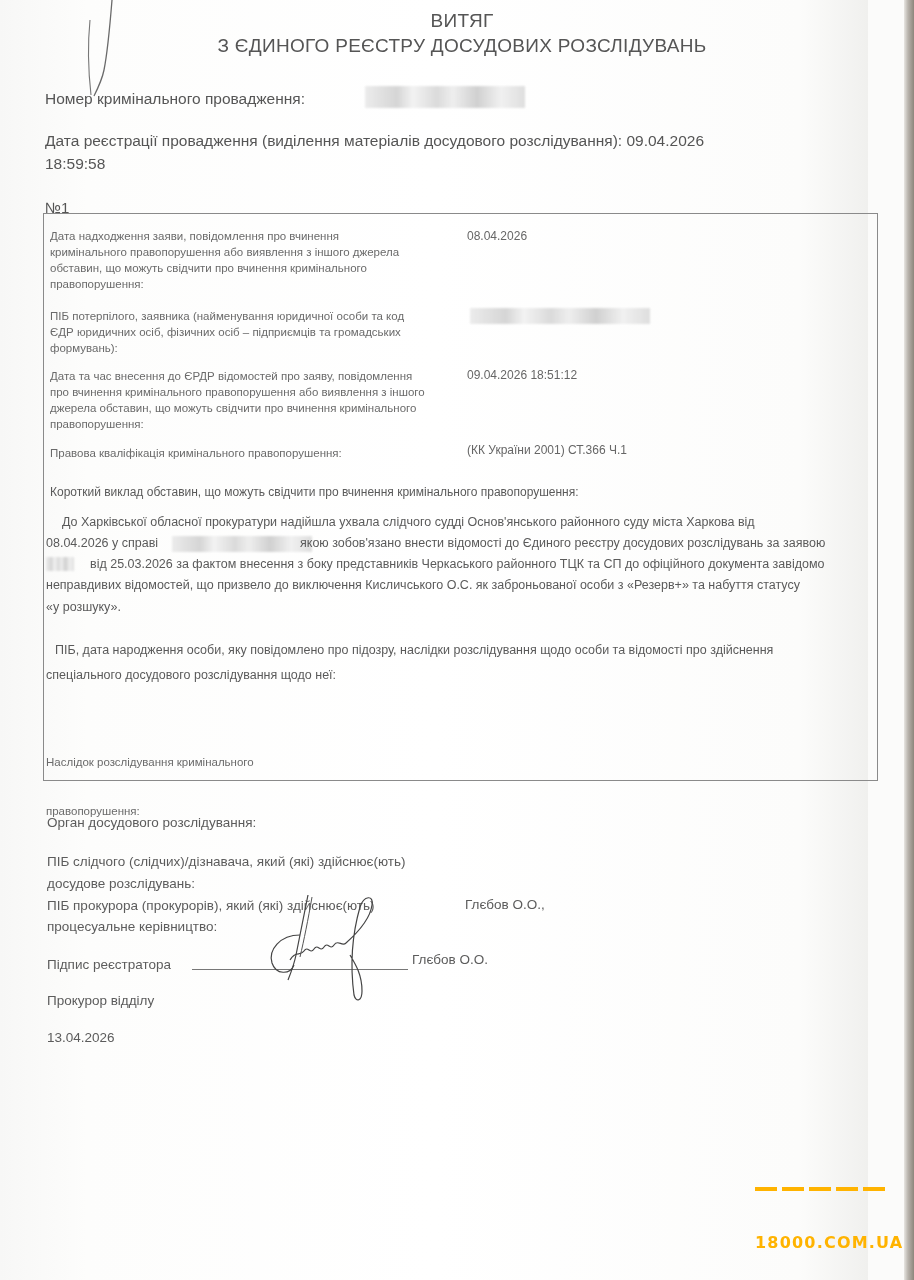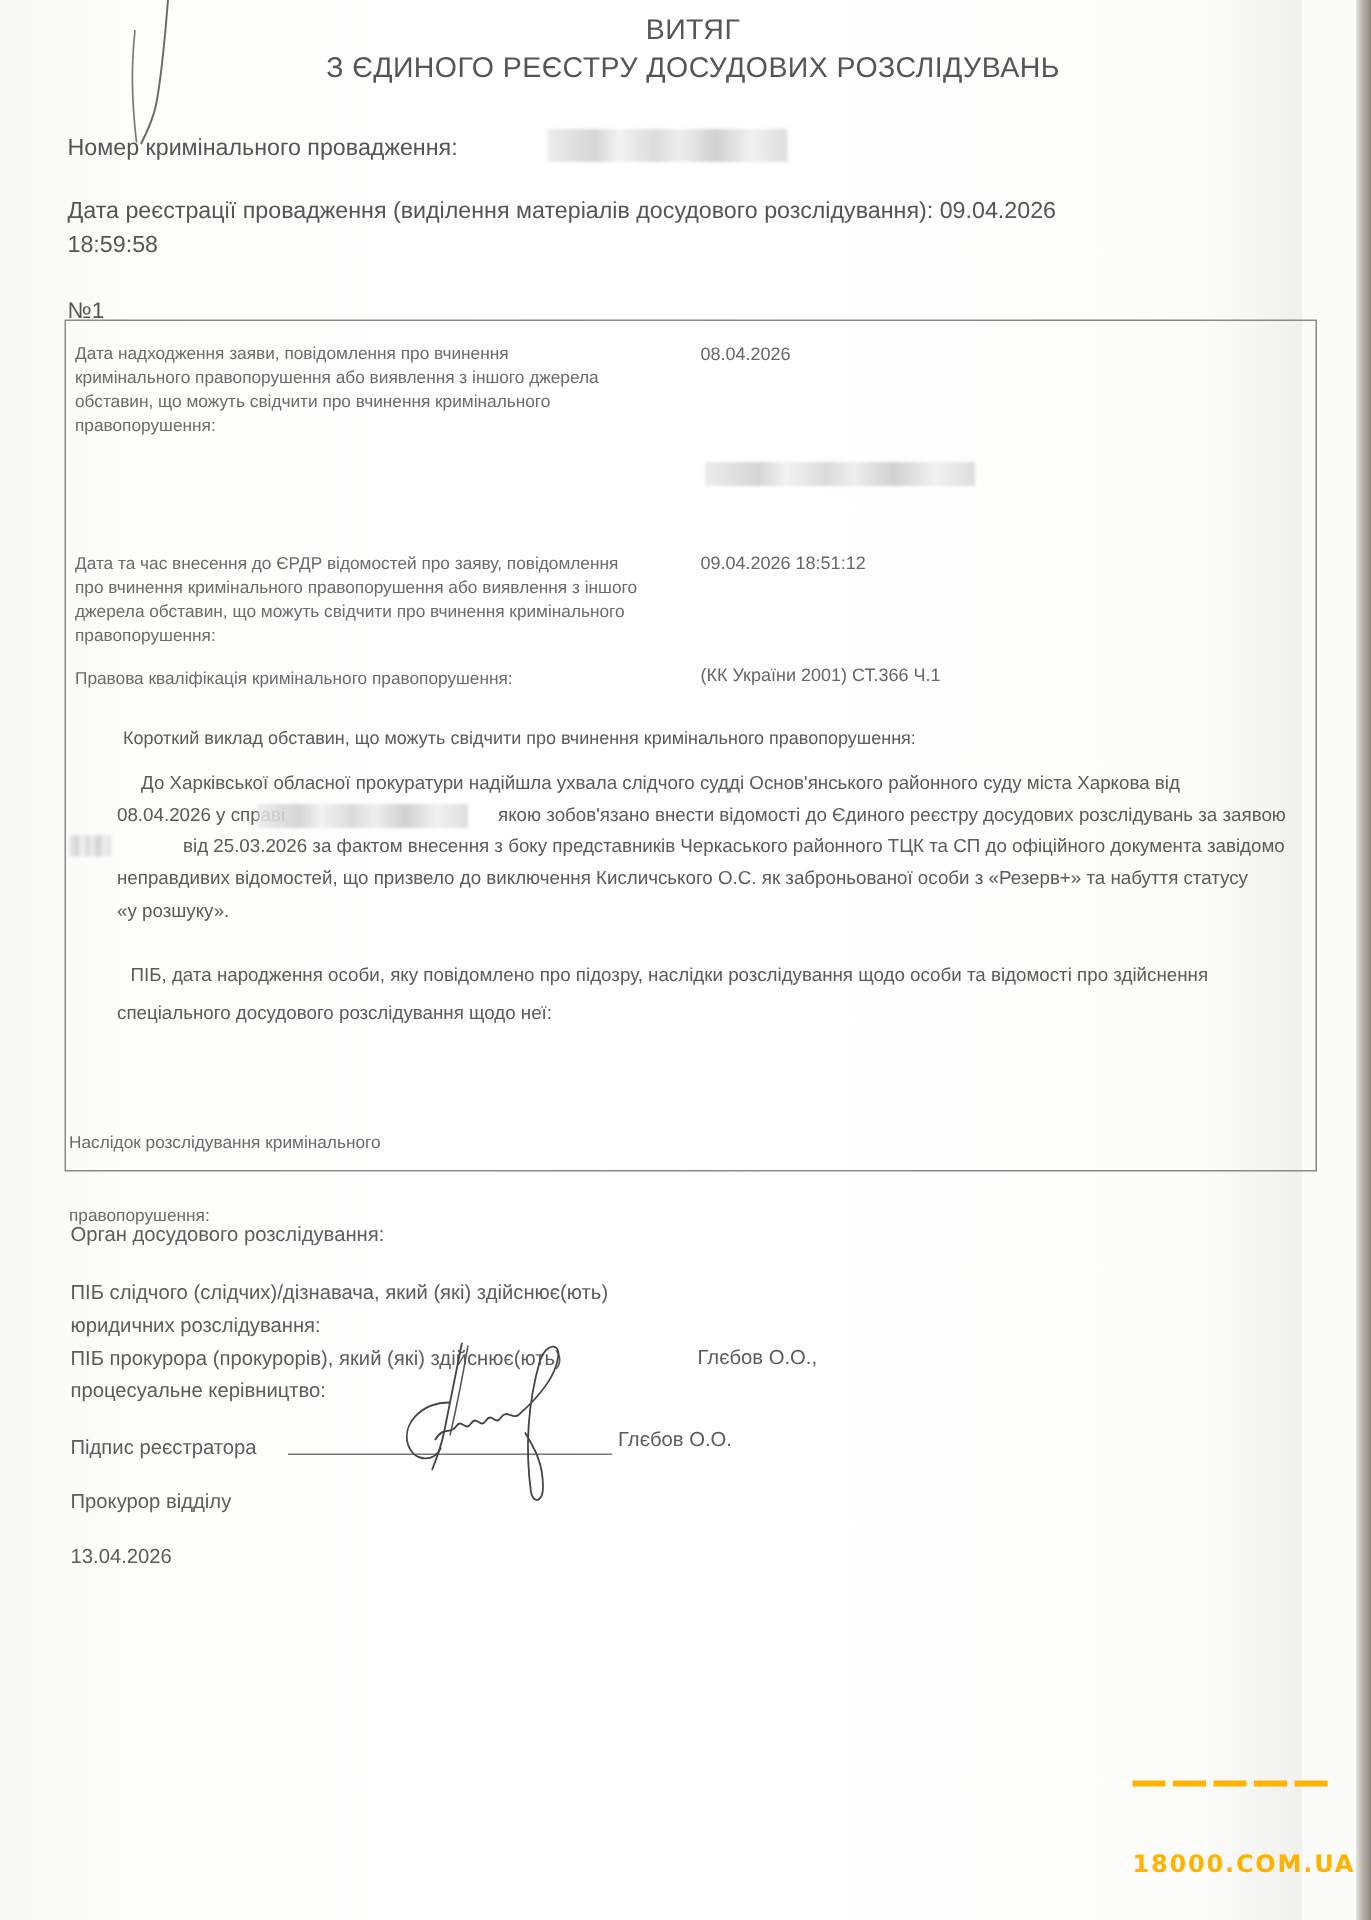"ПІБ потерпілого, заявника (найменування" div.cell { html: none -> <div>ПІБ потерпілого, заявника (найменування юридичної особи та код ЄДР юридичних осіб, фізичних осіб – підприємців та громадських формувань):</div> }
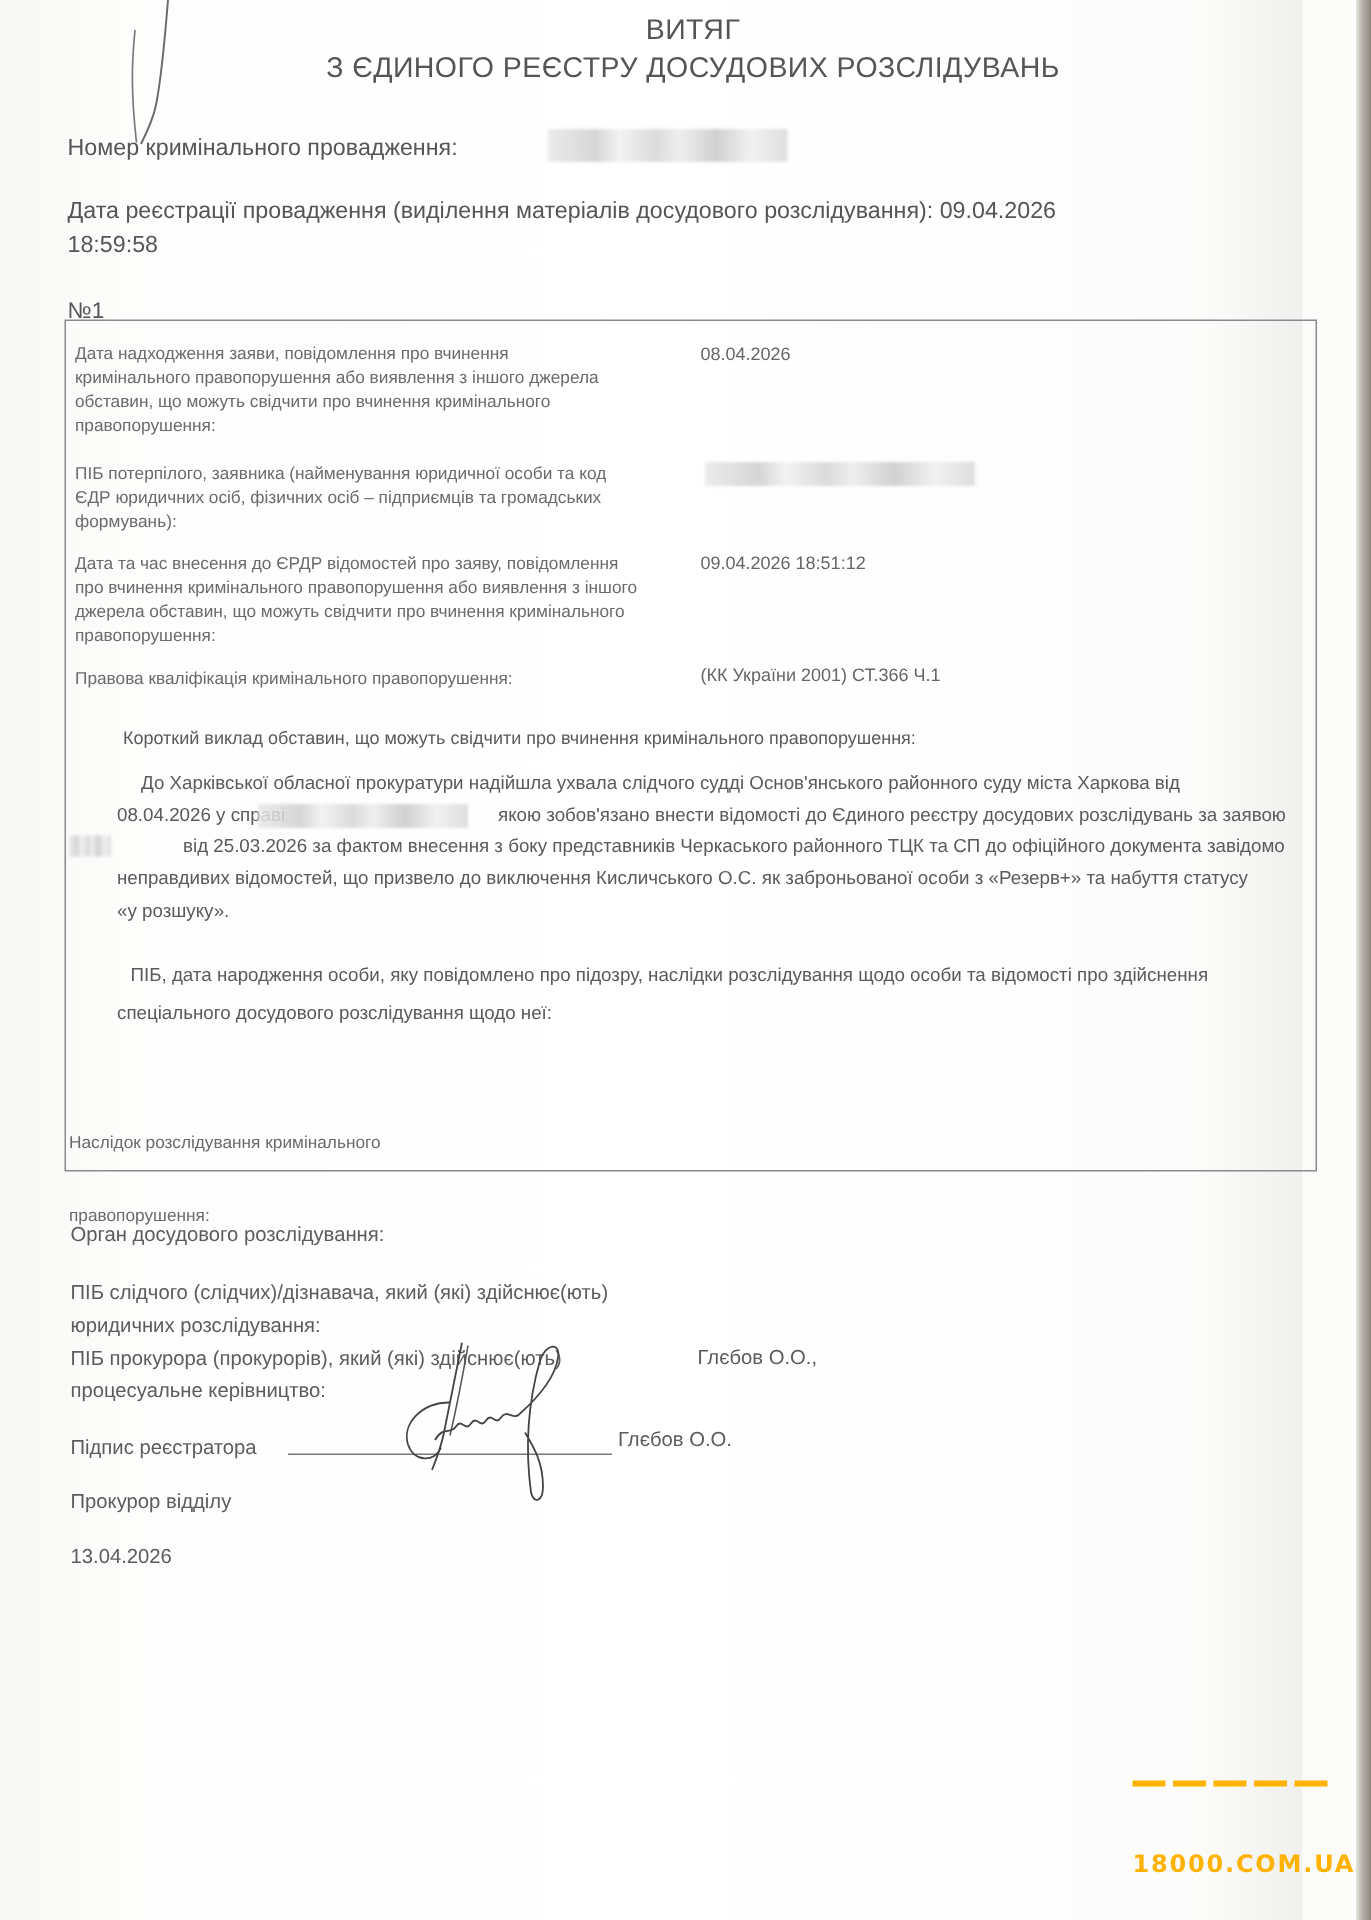"Короткий виклад обставин, що можуть" .para { margin-left: 32px -> none }
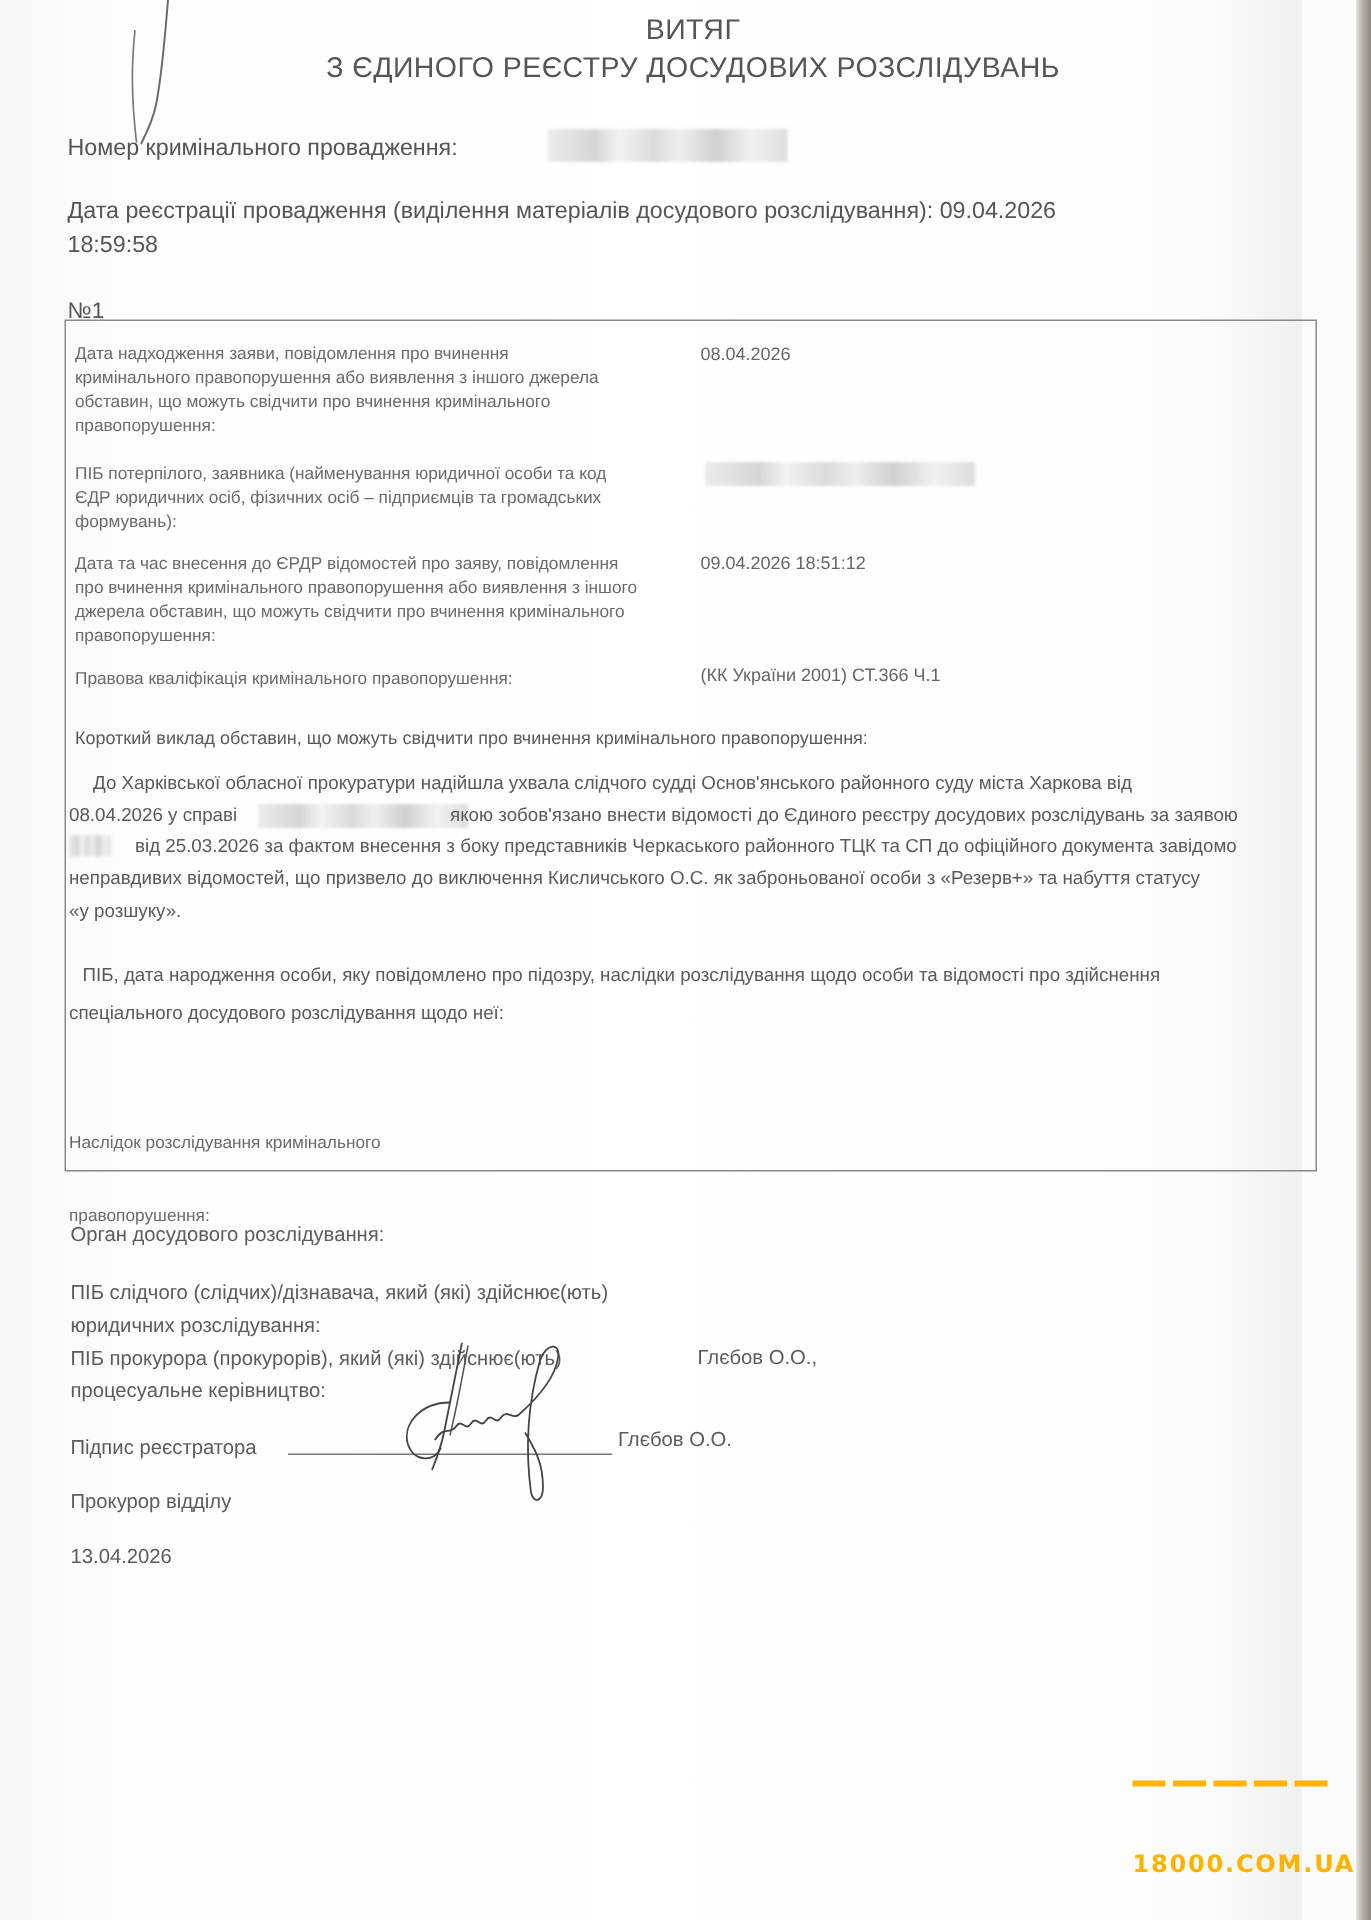"юридичних розслідування:" div.footer-line { text: юридичних розслідування -> досудове розслідувань }
